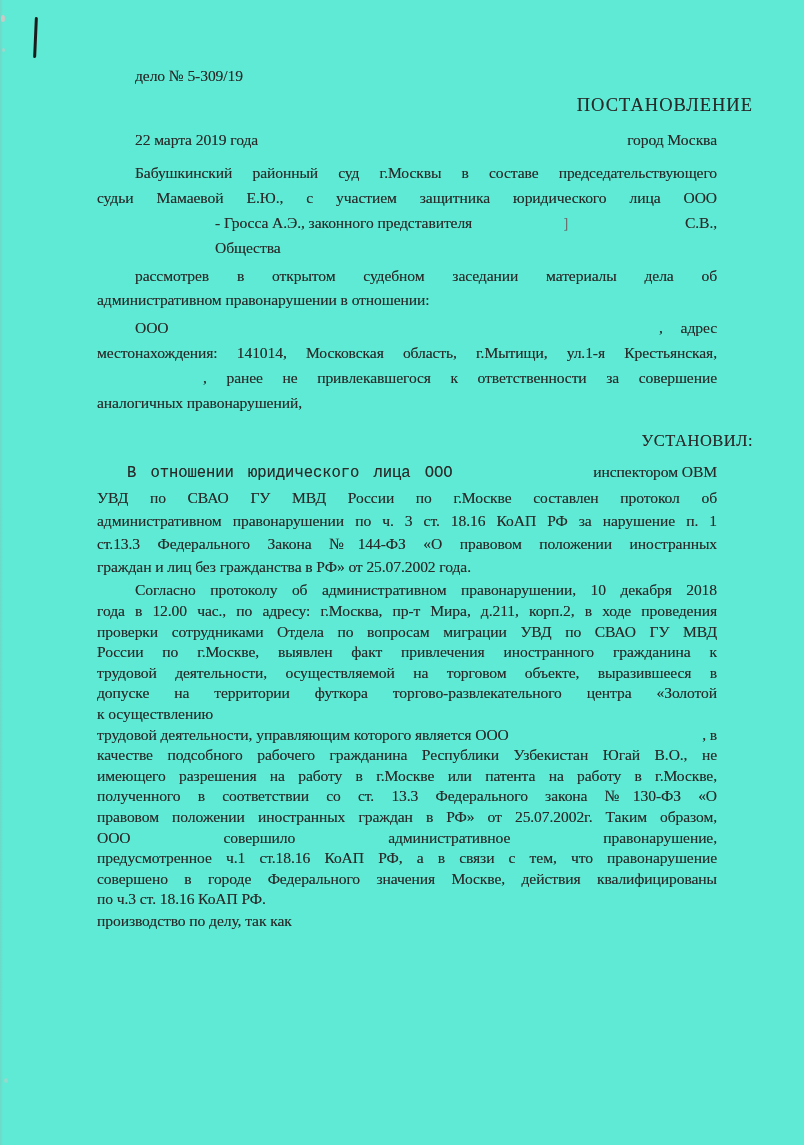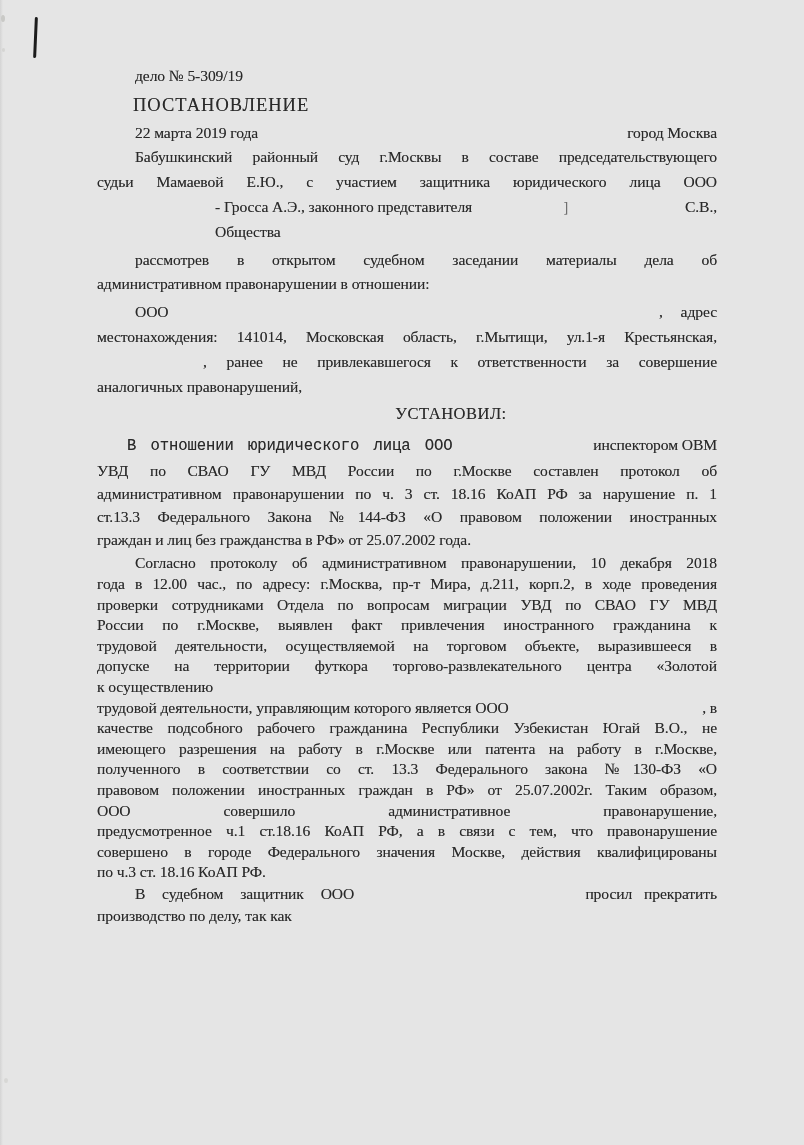"дело № 5-309/19" .page { background: #e5e5e5 -> #5eead4 }
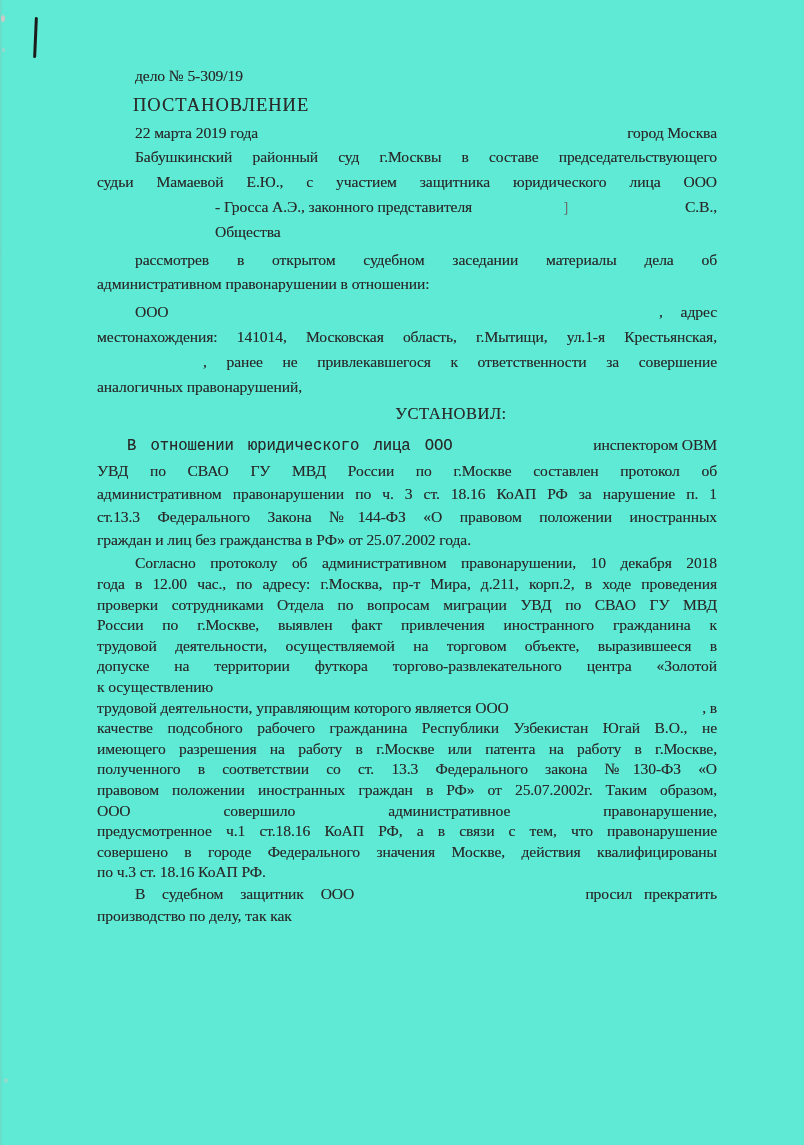"ПОСТАНОВЛЕНИЕ" .doc-title { text-align: left -> right }
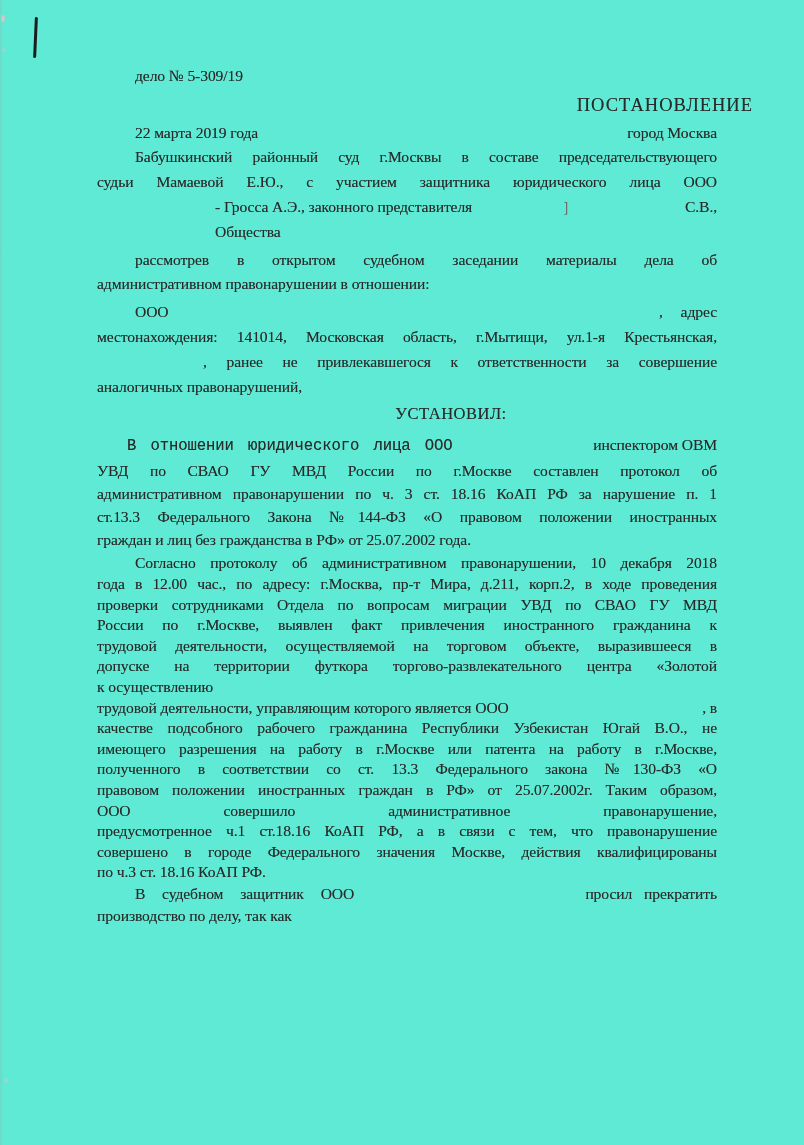"22 марта 2019 года" .dateline { margin-top: 3px -> 10px }
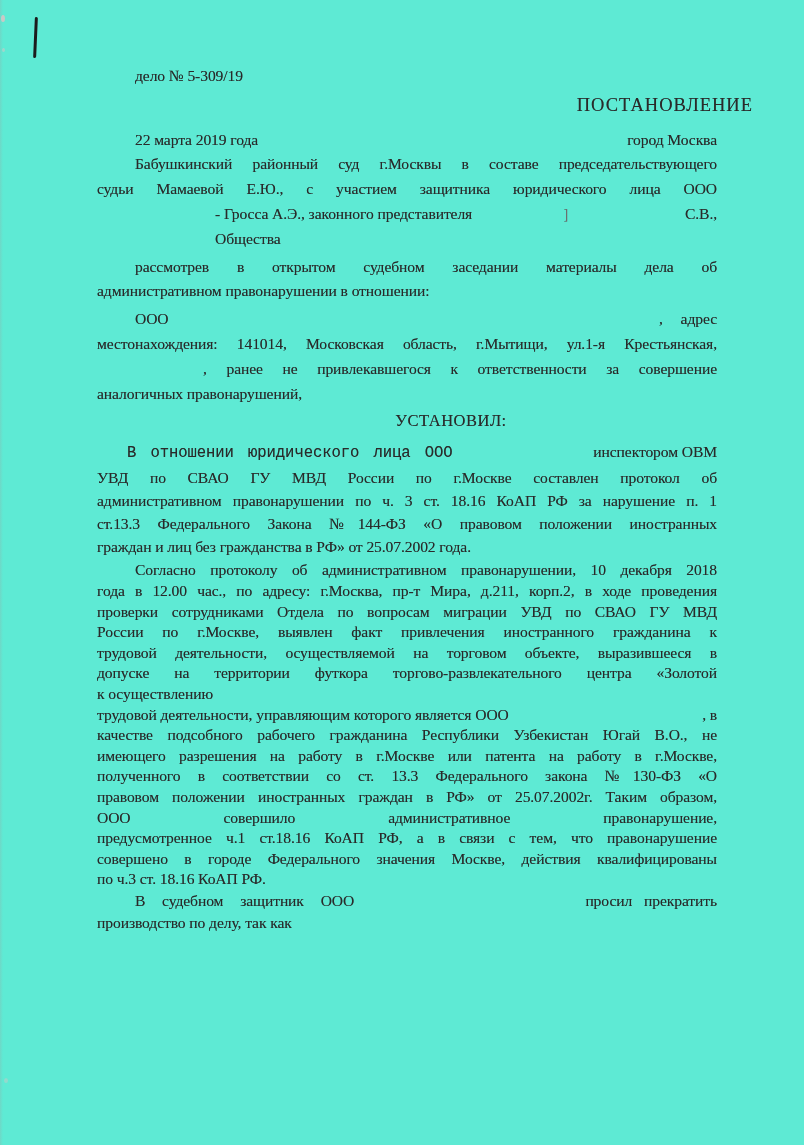"Бабушкинский районный суд г.Москвы в" .p-court { margin-top: none -> 9px }
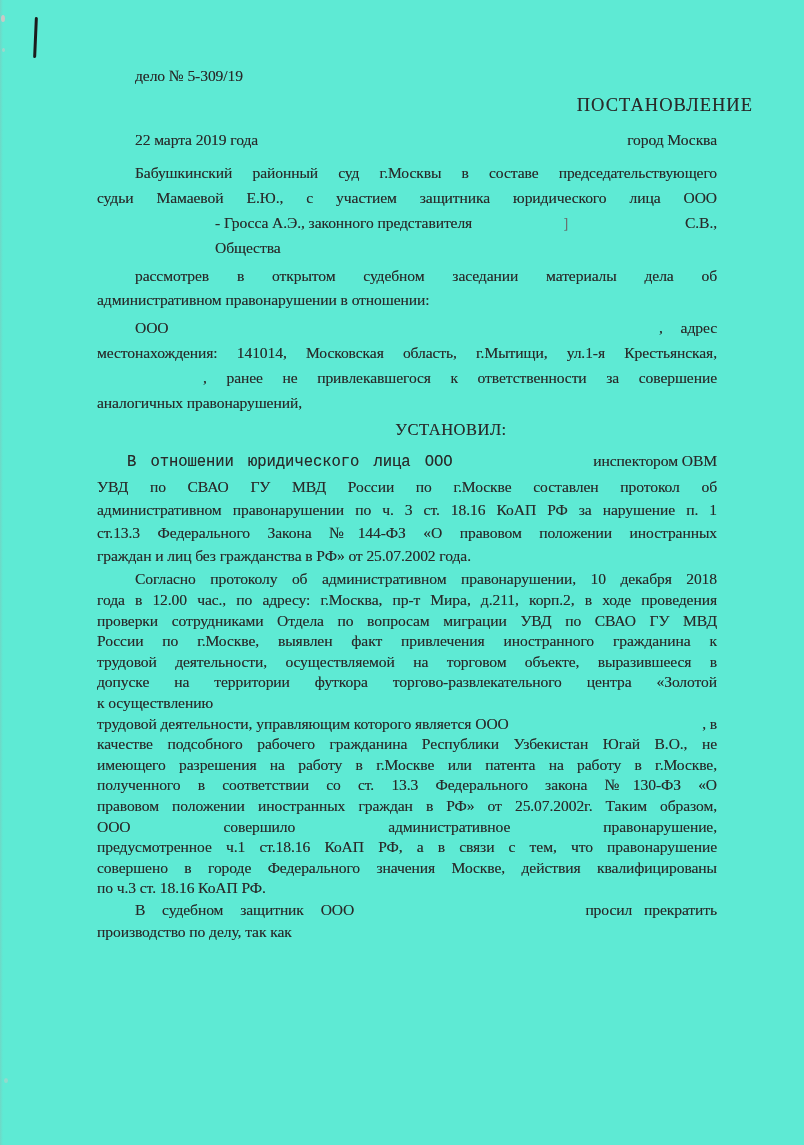"УСТАНОВИЛ:" .heading-ustanovil { left: 44px -> 36px; margin-top: 4px -> 15px; text-align: center -> right }
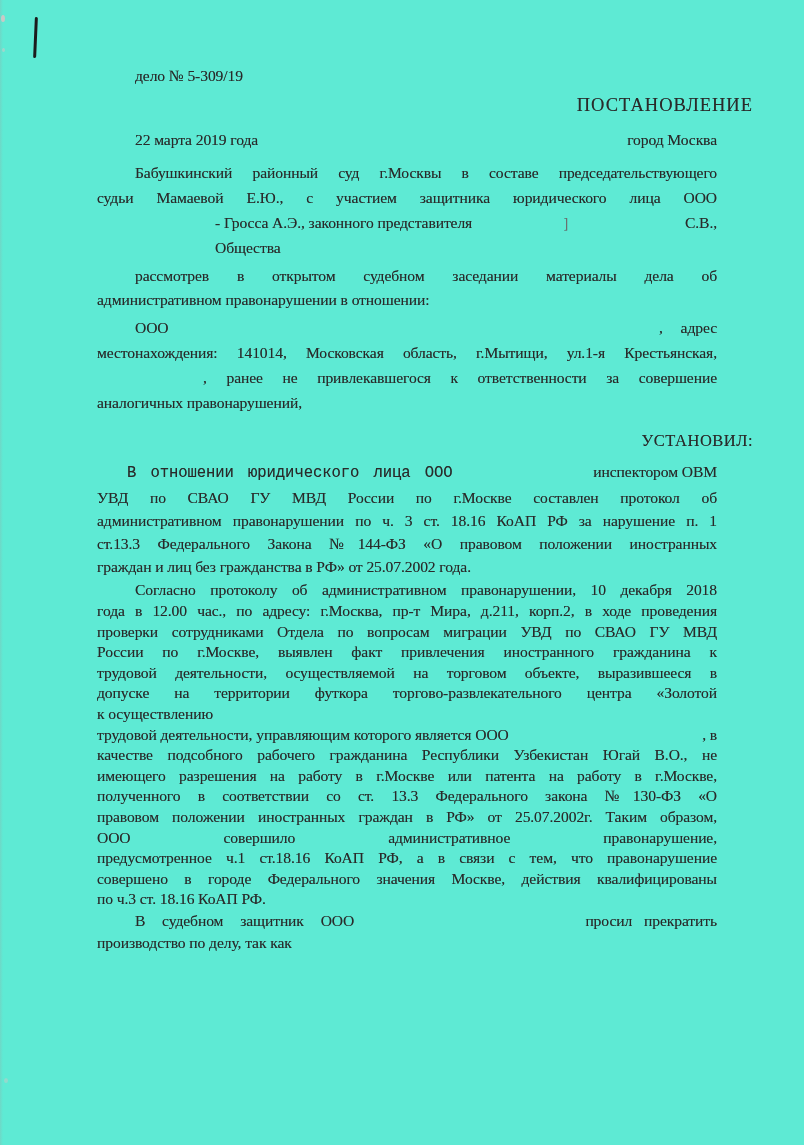"В судебном защитник ООО" div.line { html: <div> <span>В судебном защитник ООО</span> <span>просил прекратить</span> </div> -> none }
